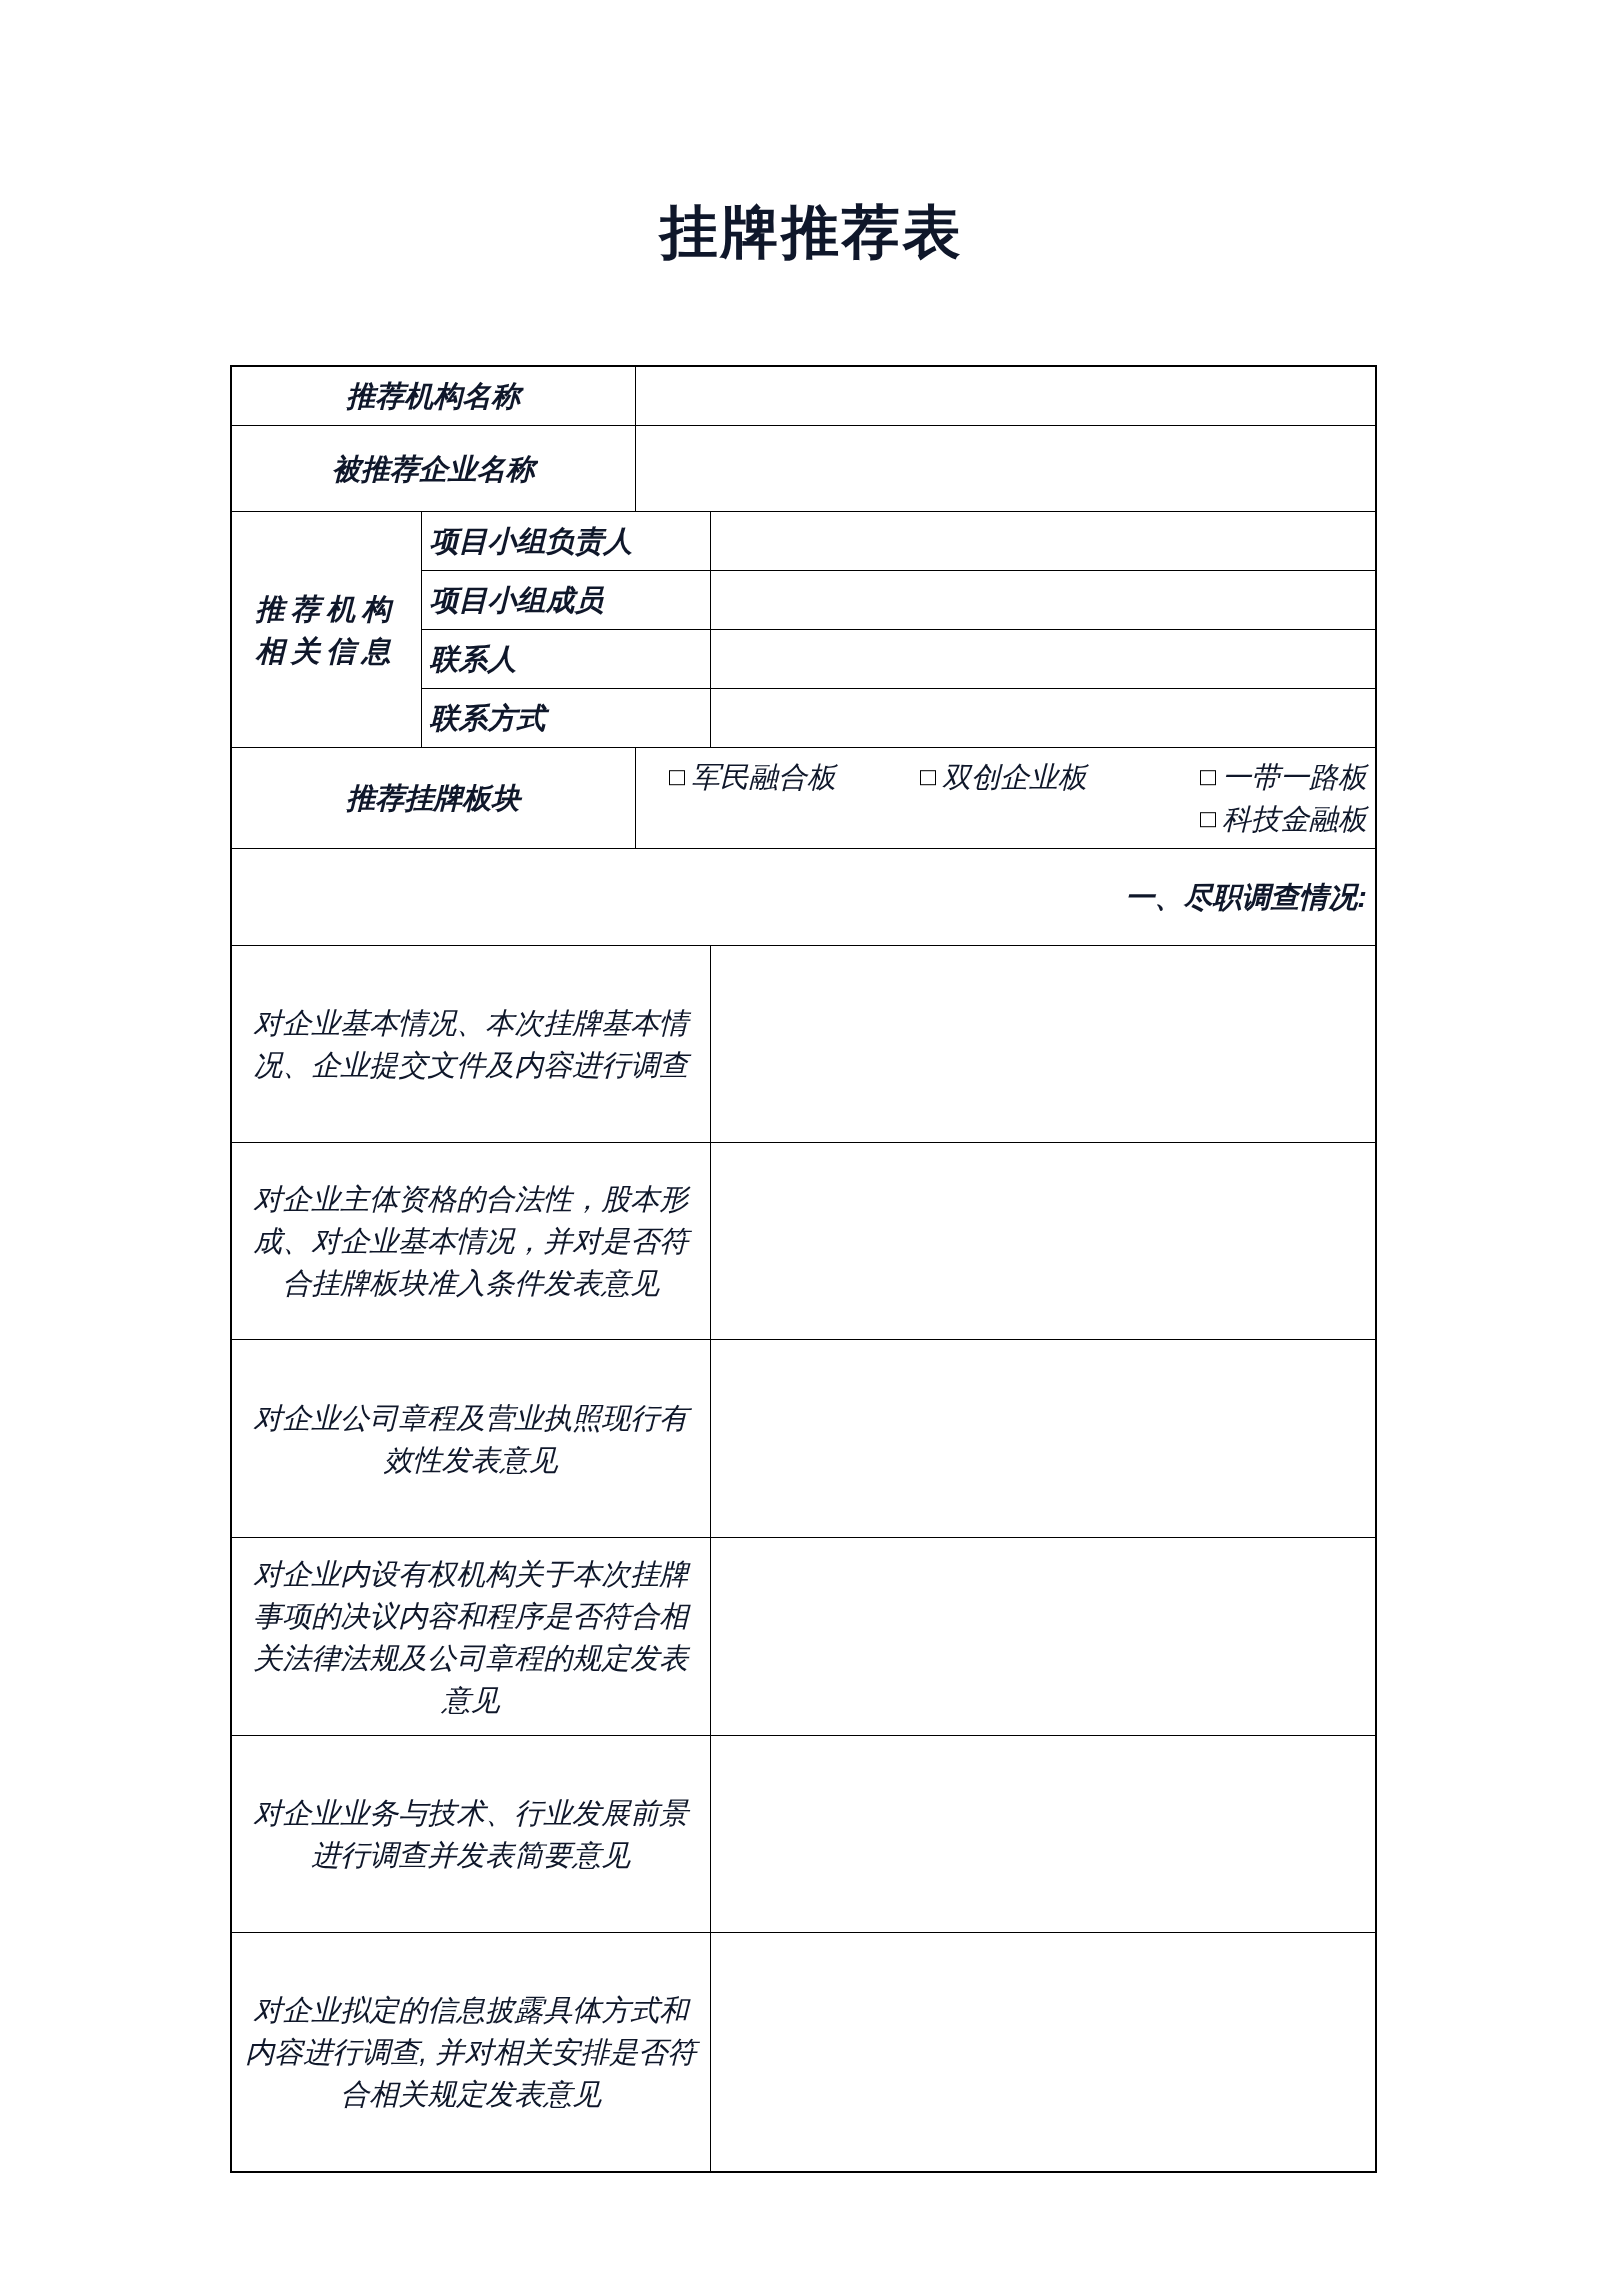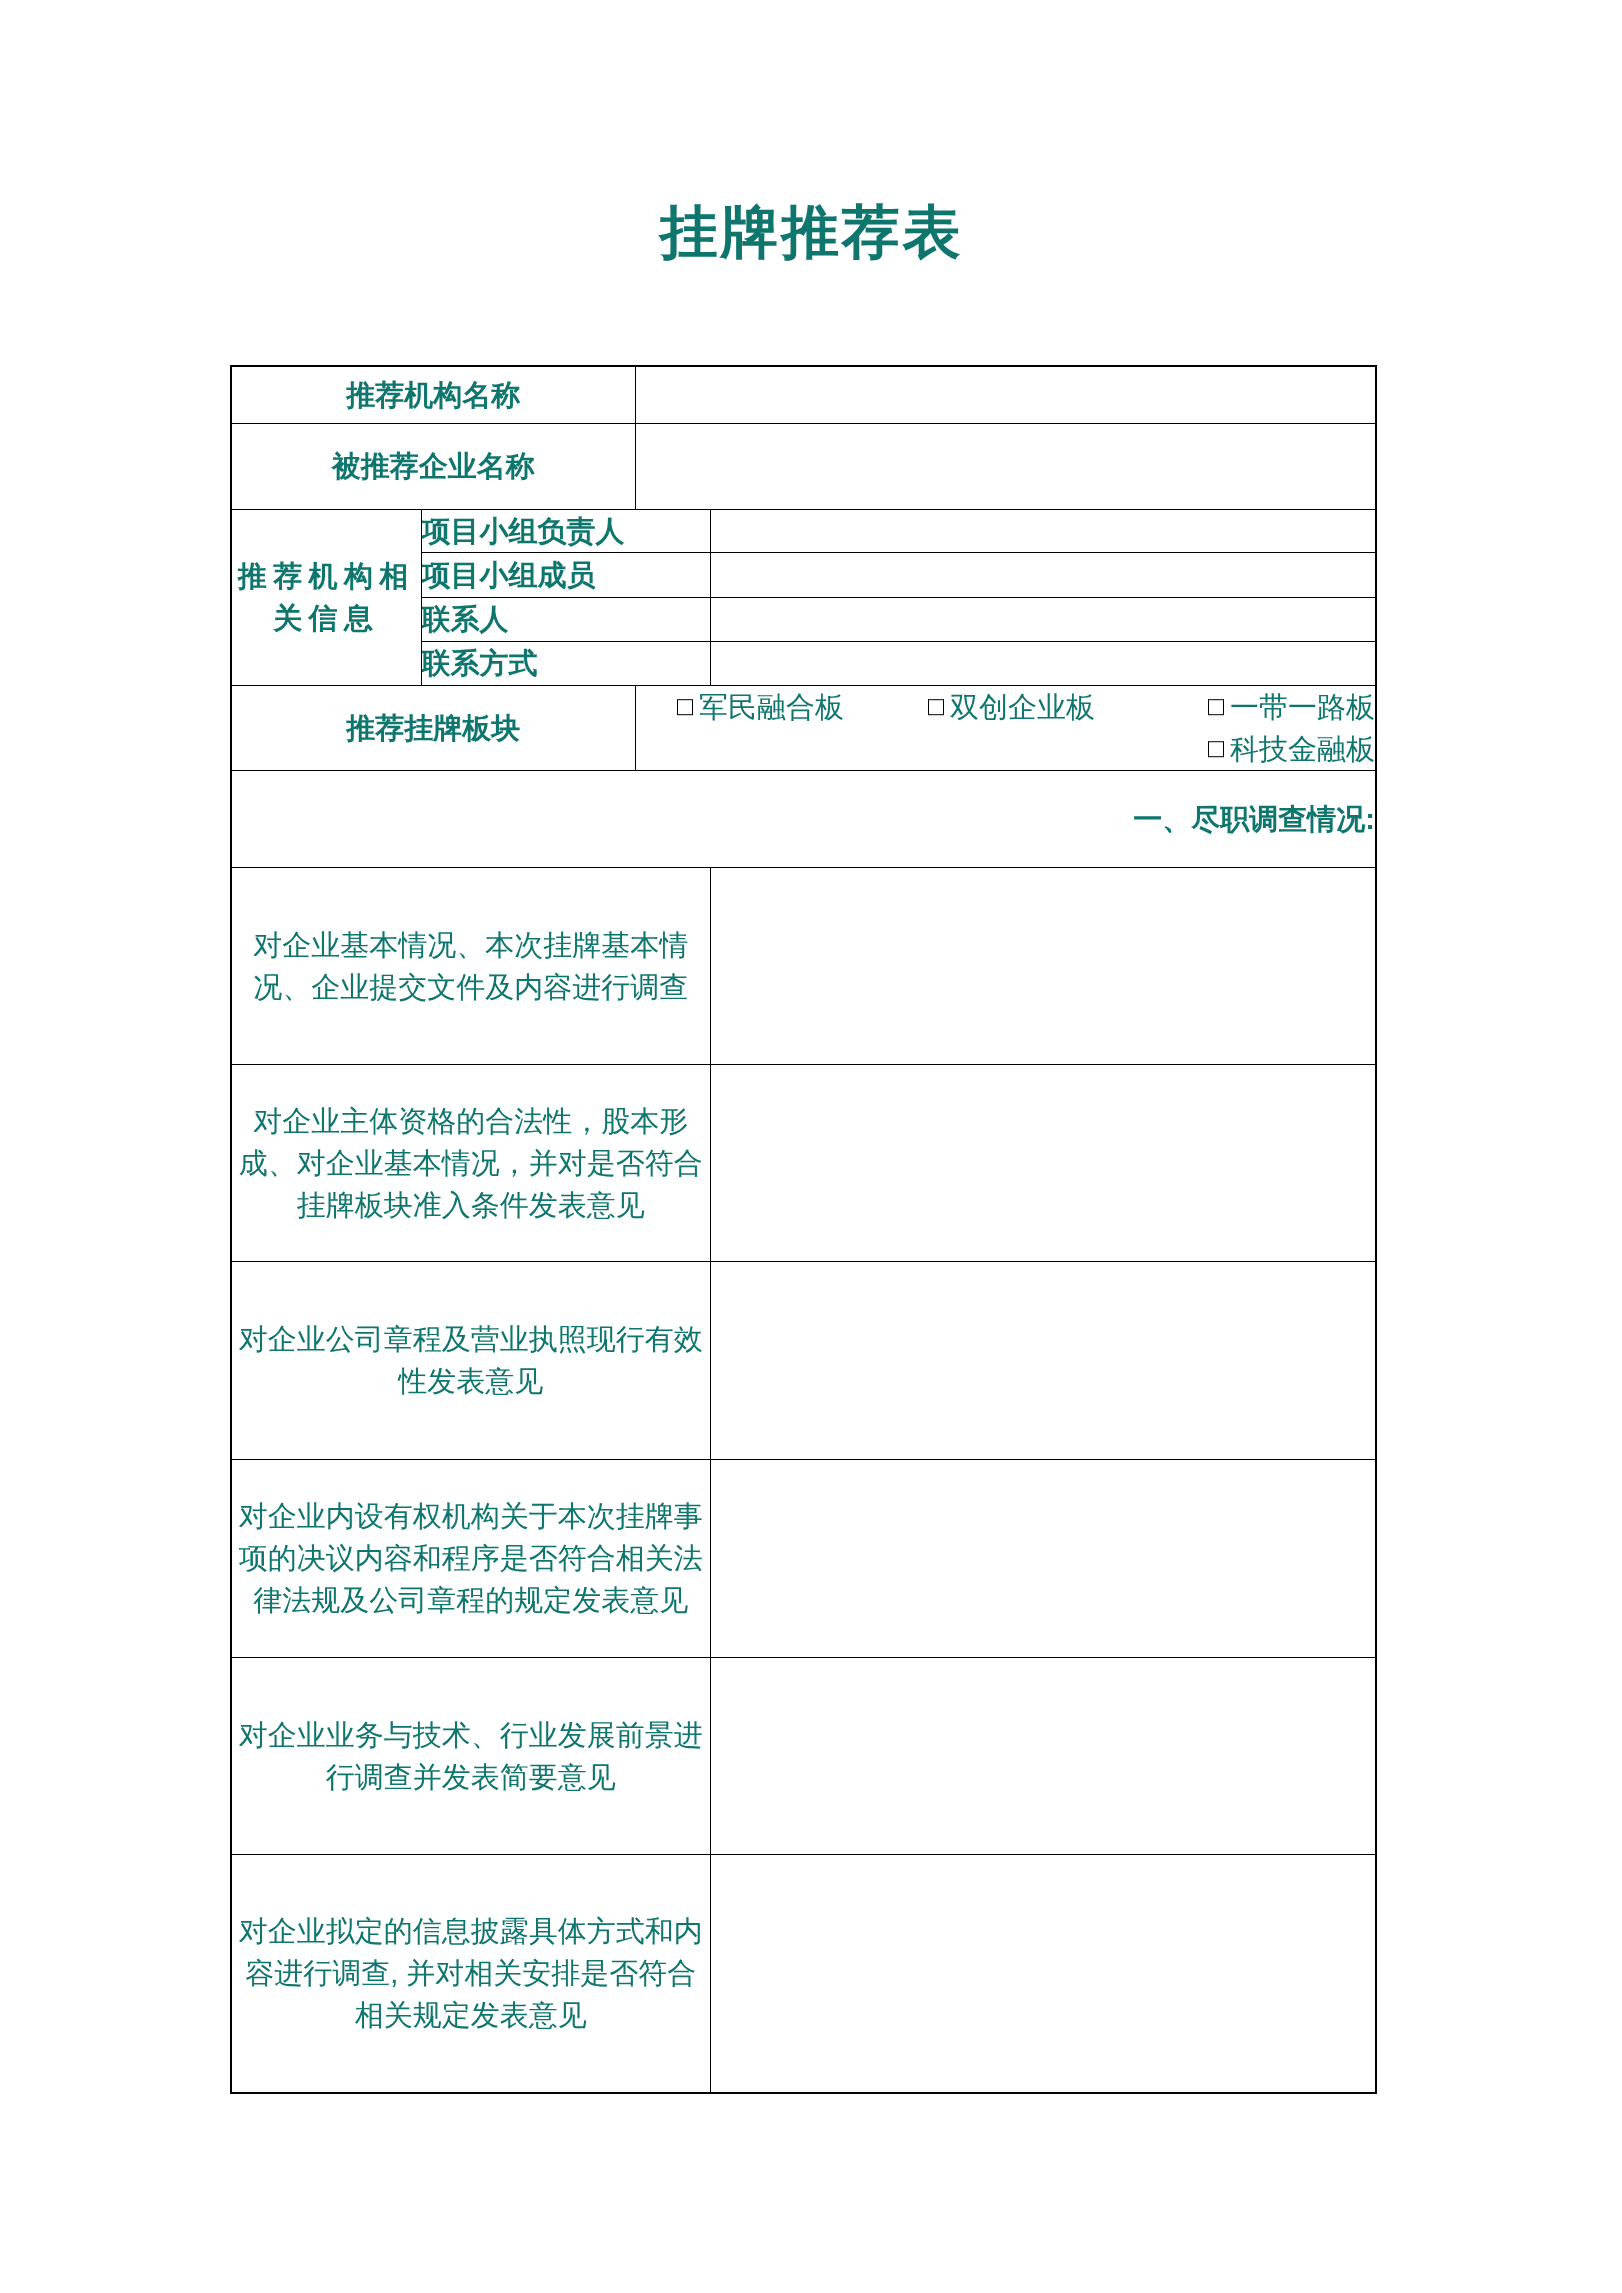"挂牌推荐表" .page { color: #0f766e -> #0f172a }
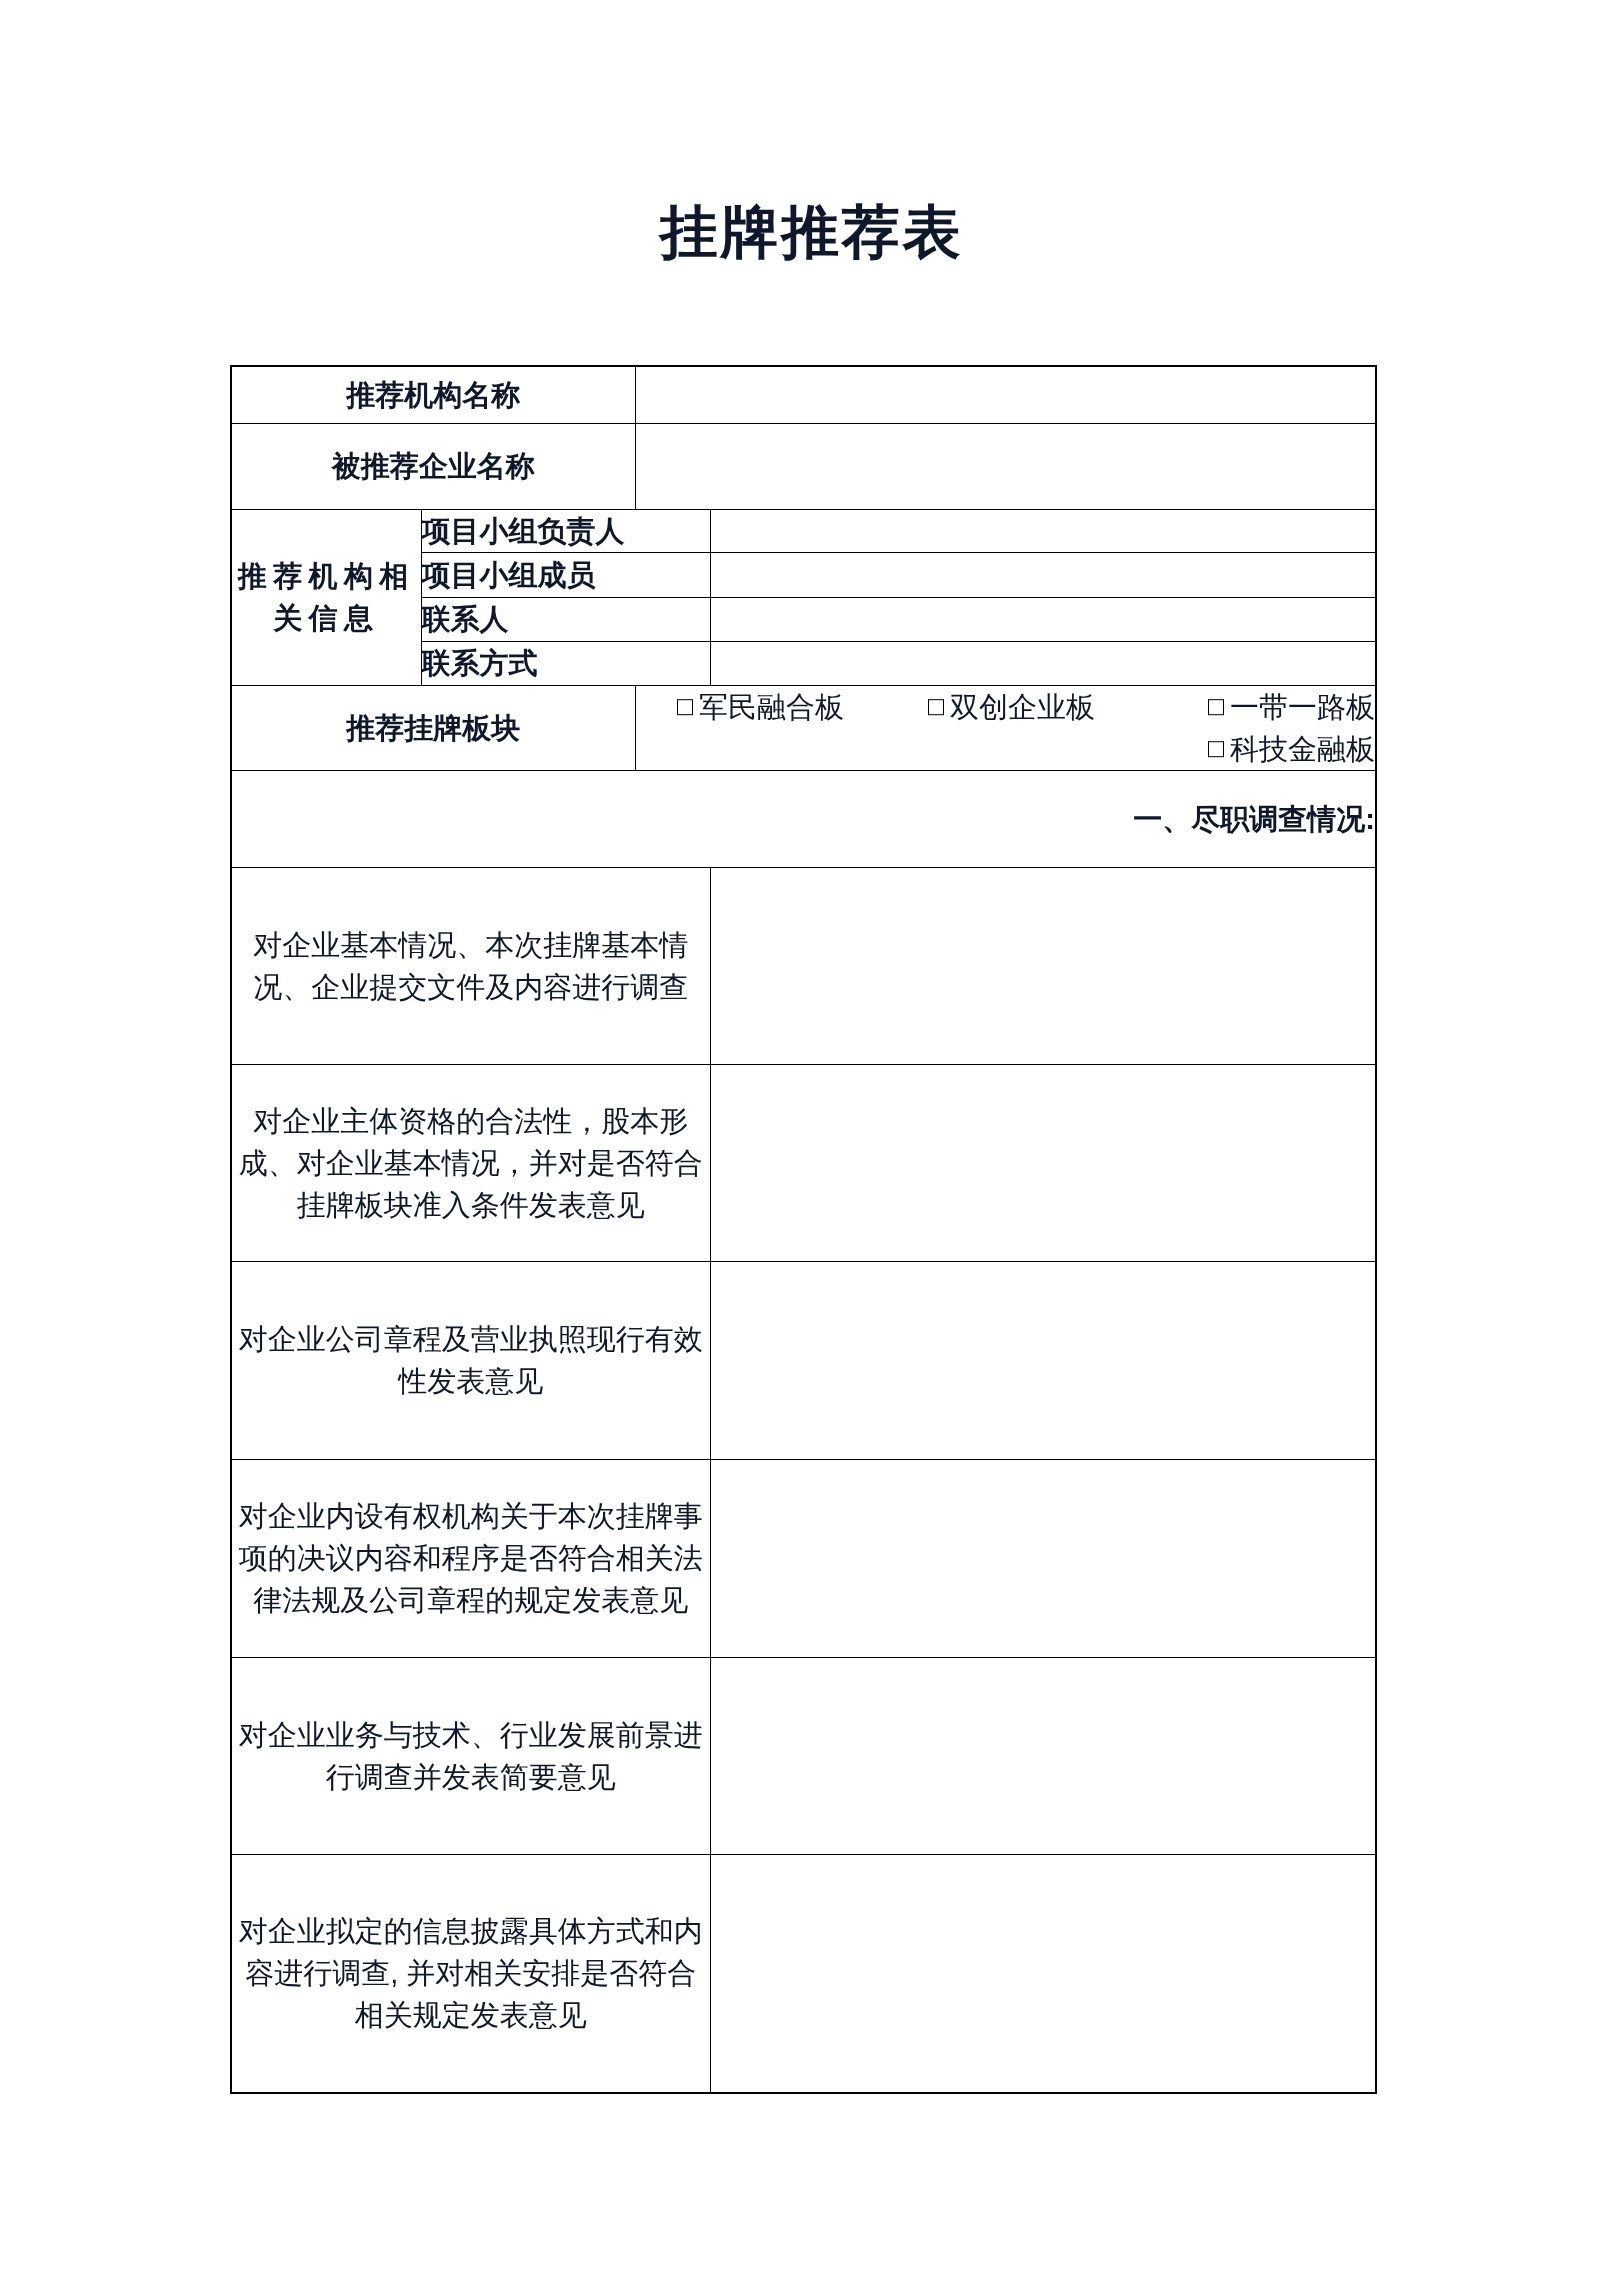"推荐机构名称" table.form td { font-style: none -> italic; padding: 0 -> 8px }
